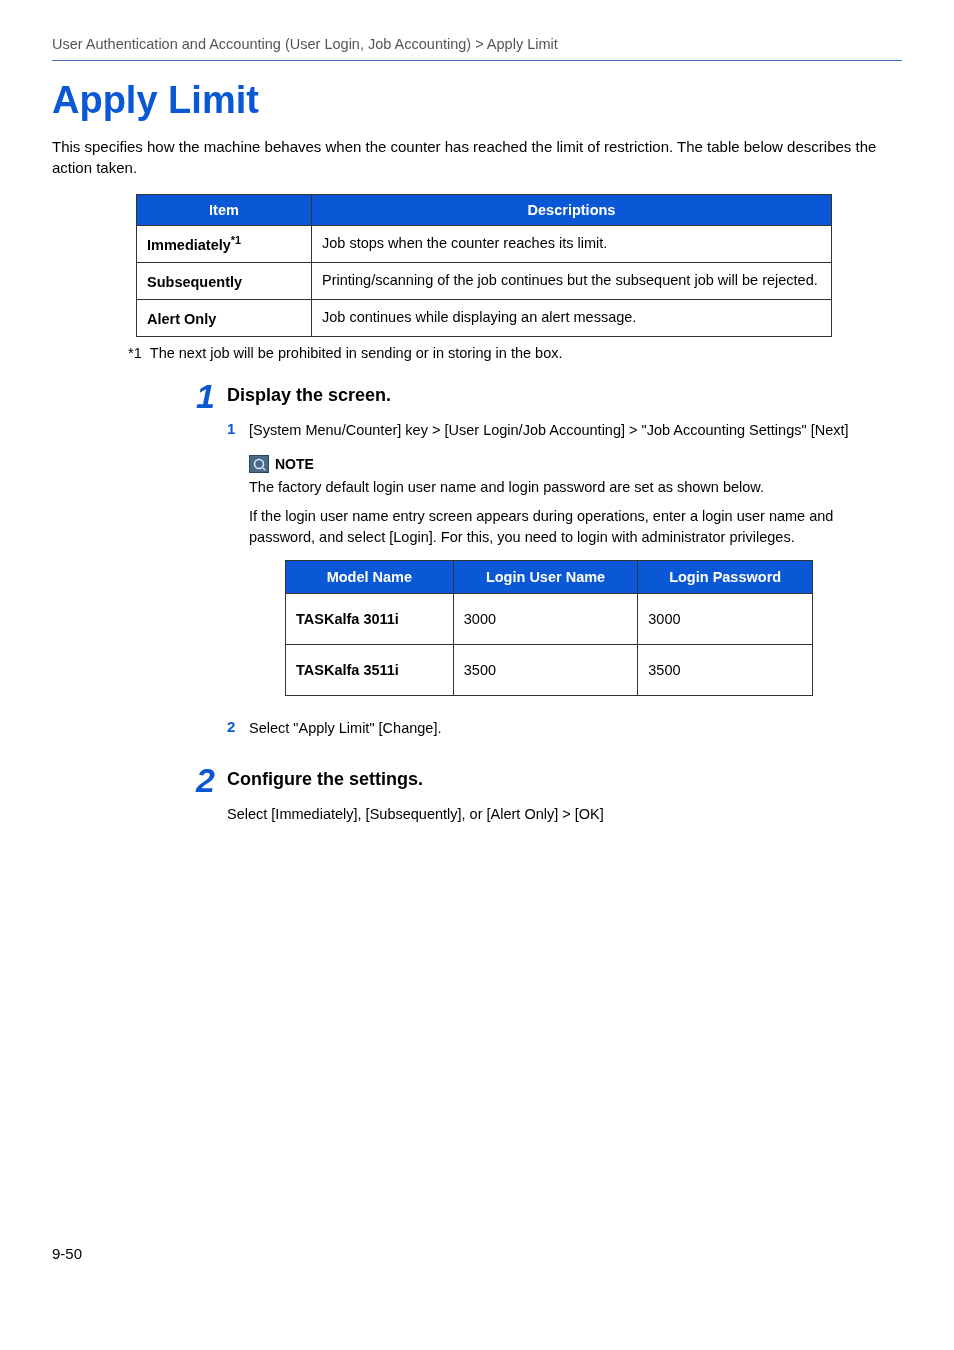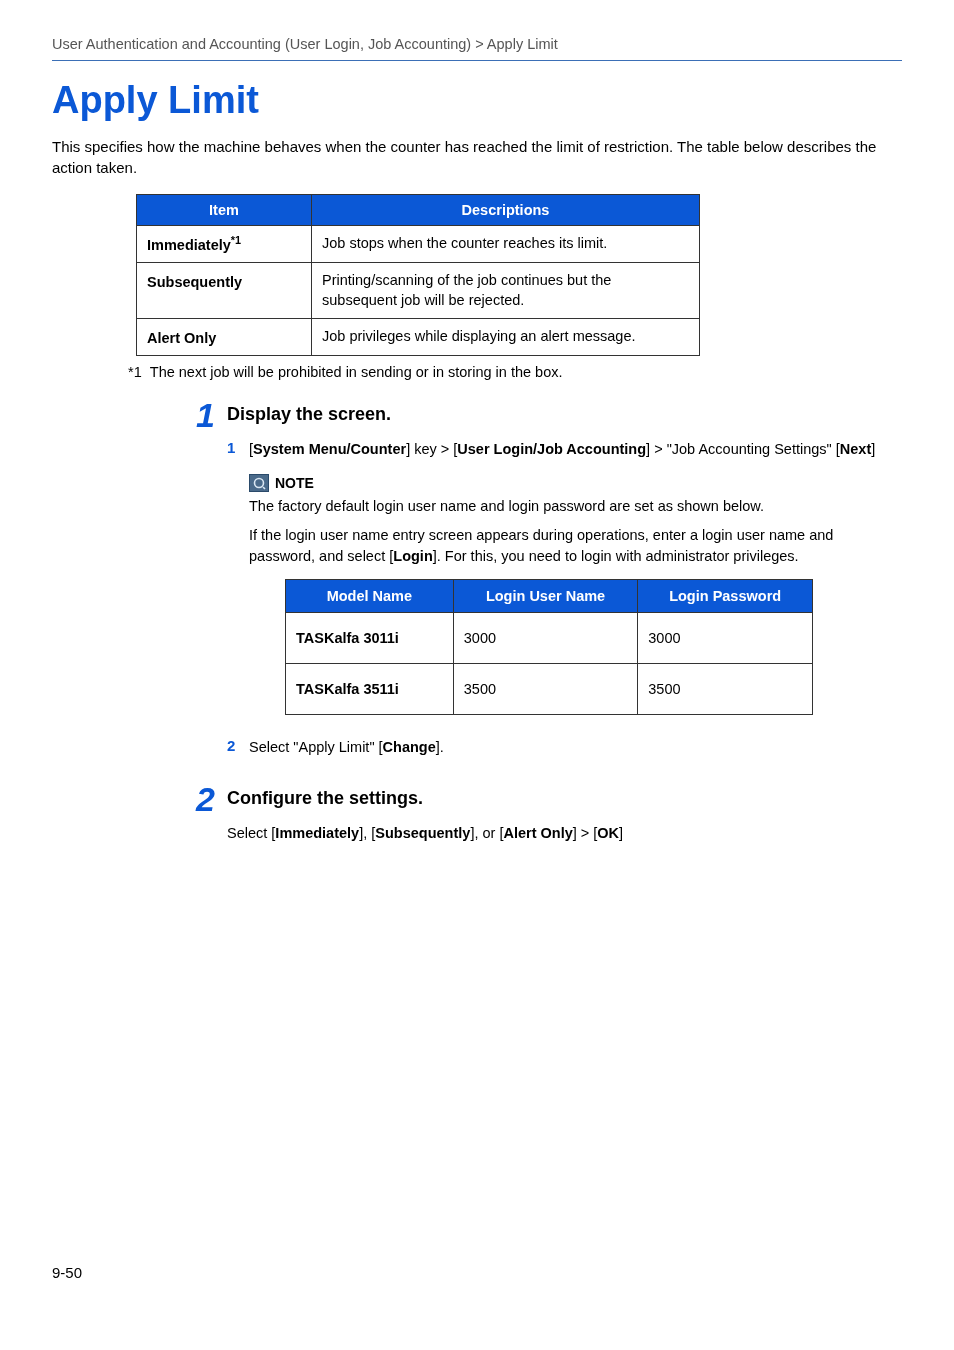"Item" table.desc-table { width: 564px -> 696px }
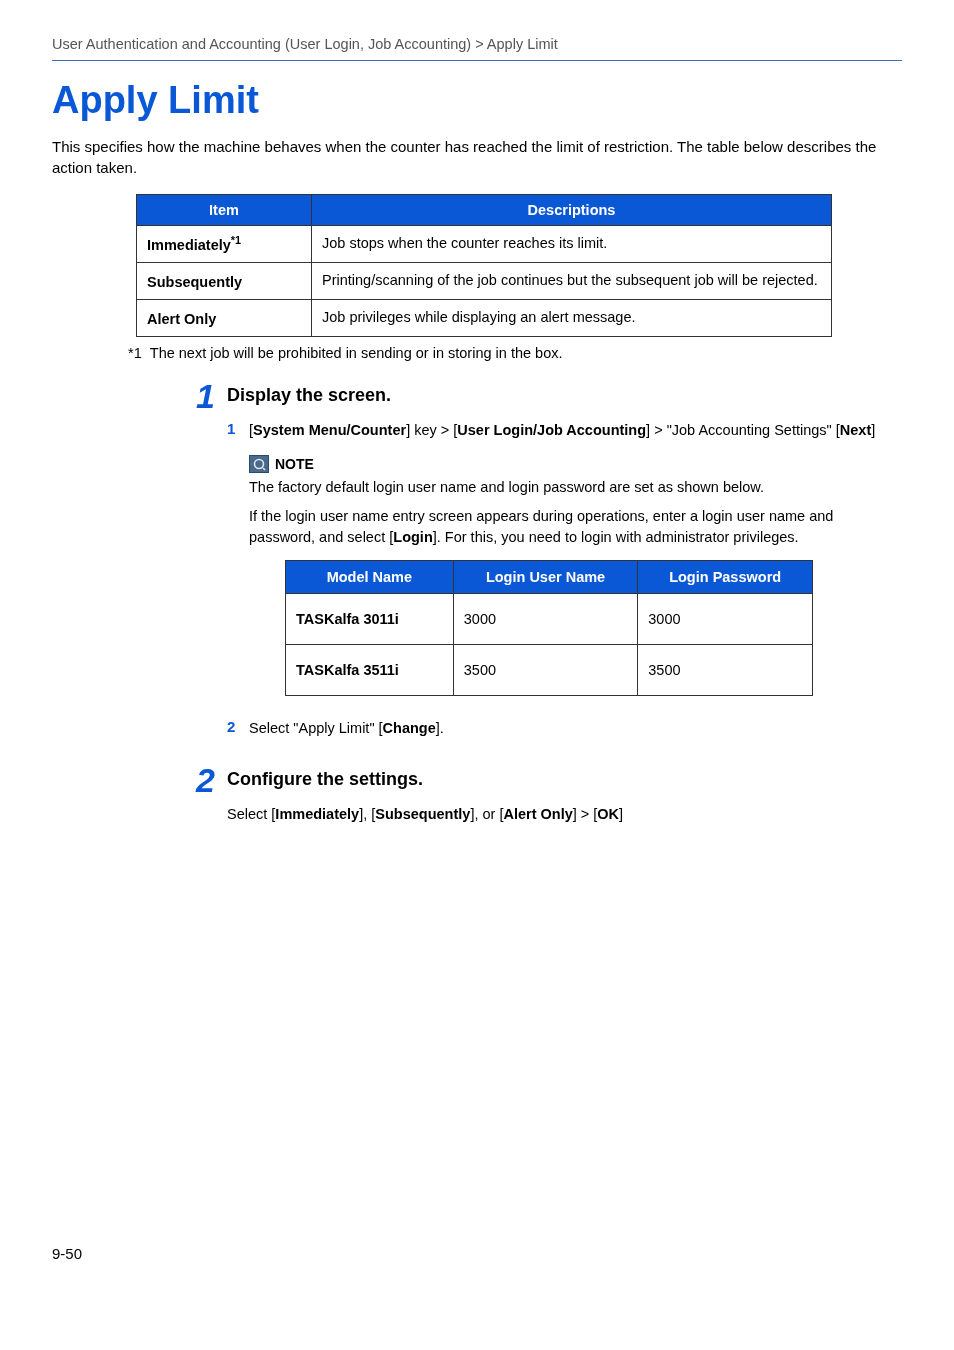"Job privileges while displaying an" td { text: privileges -> continues }
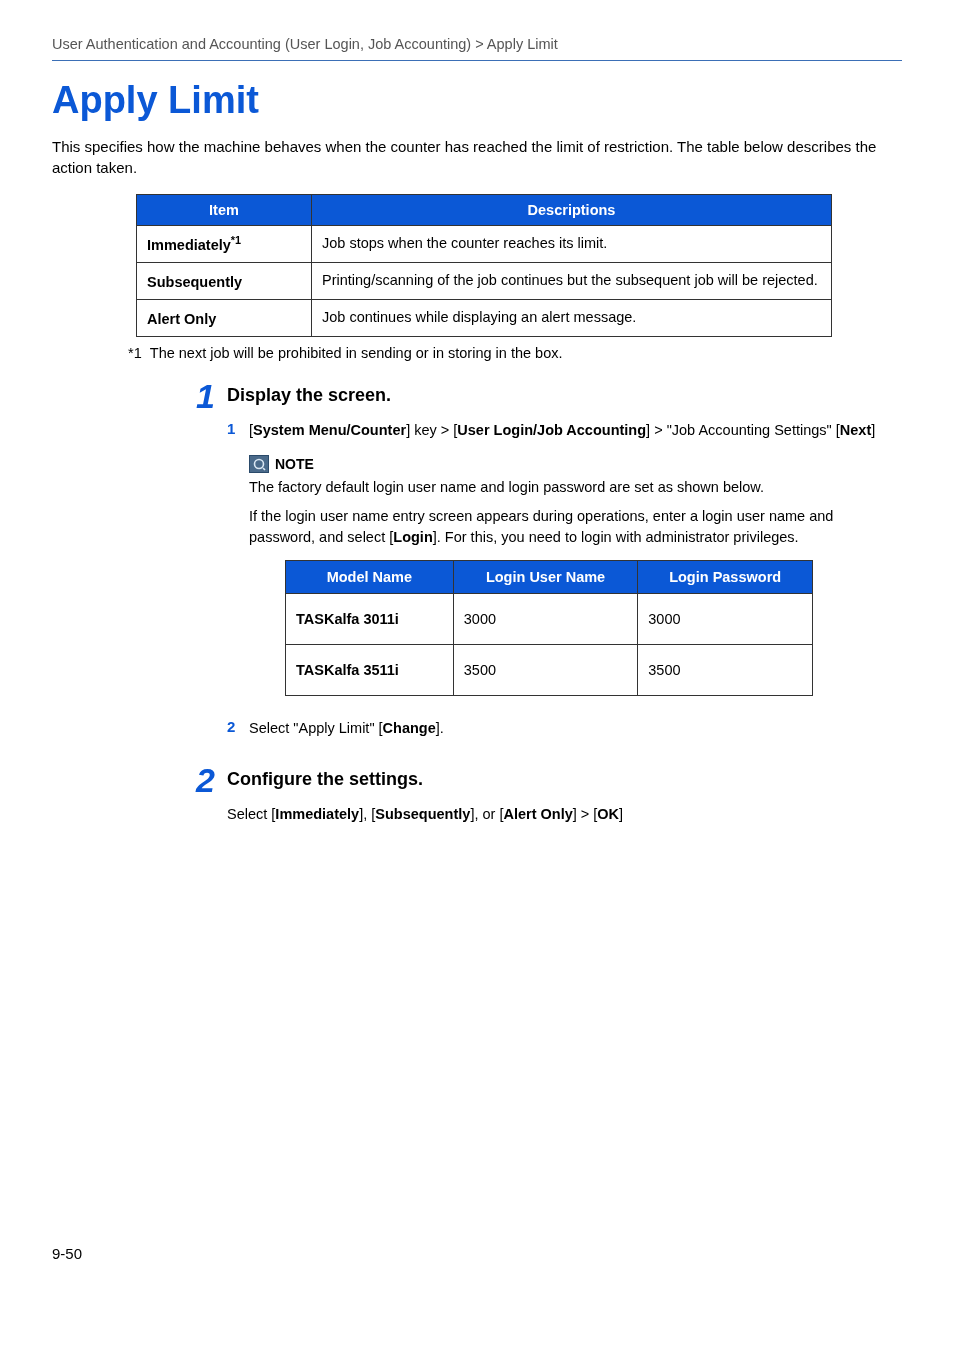"System Menu/Counter" b { font-weight: bold -> normal }
